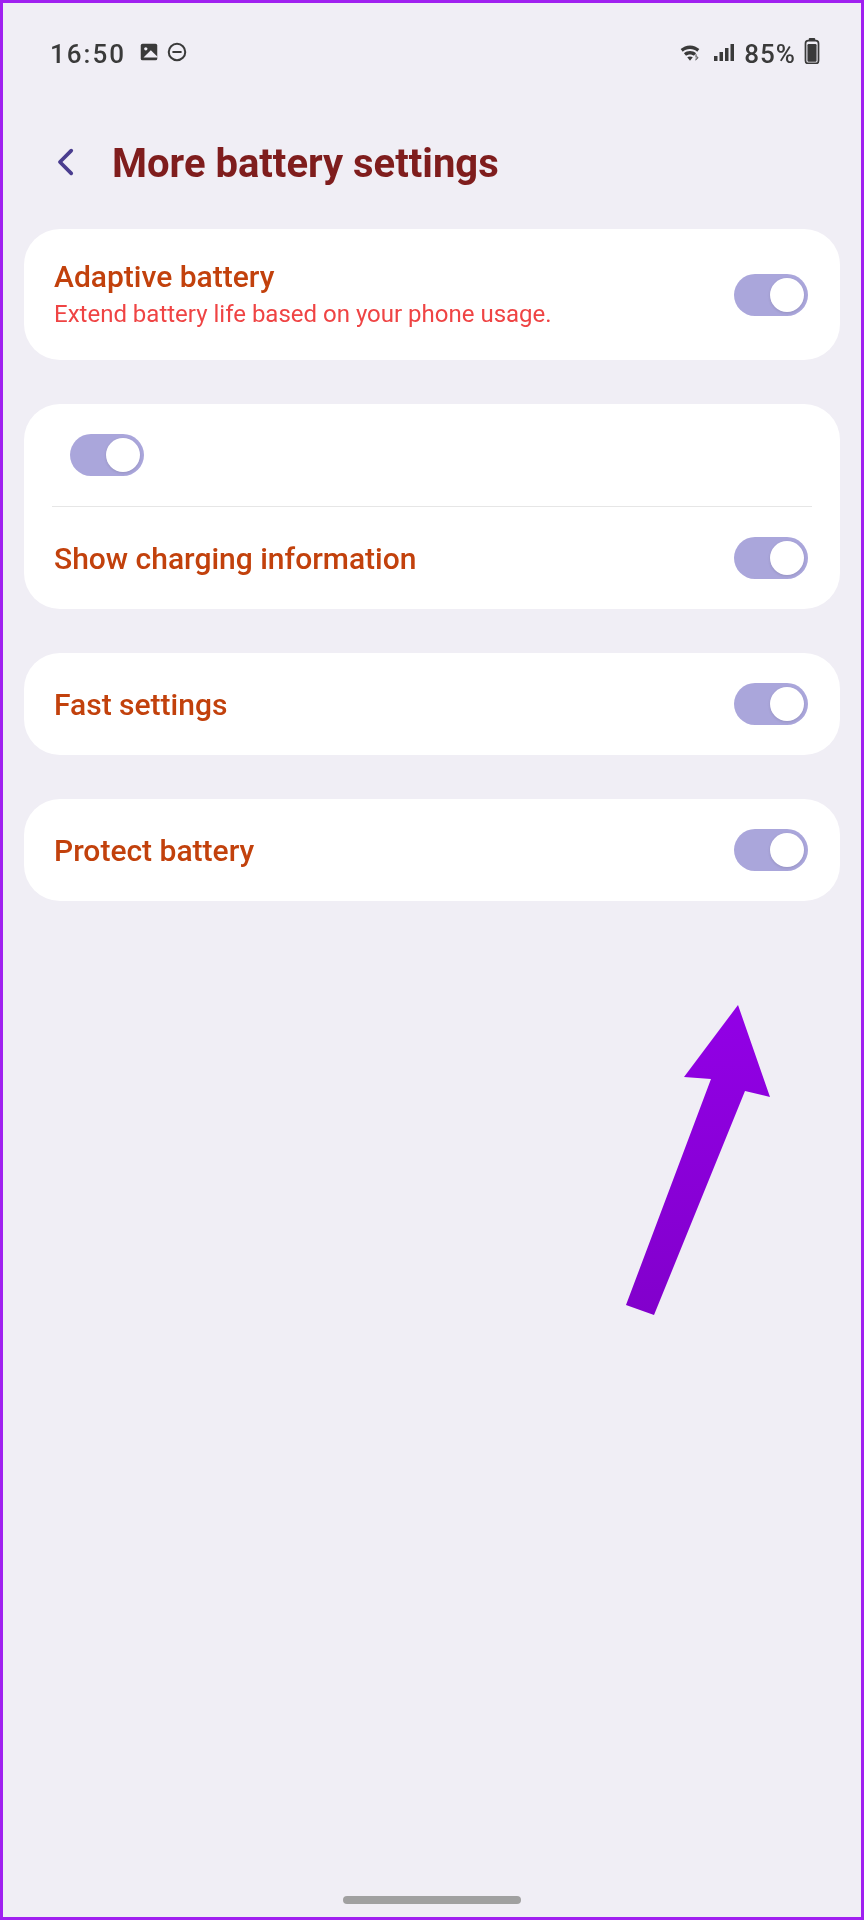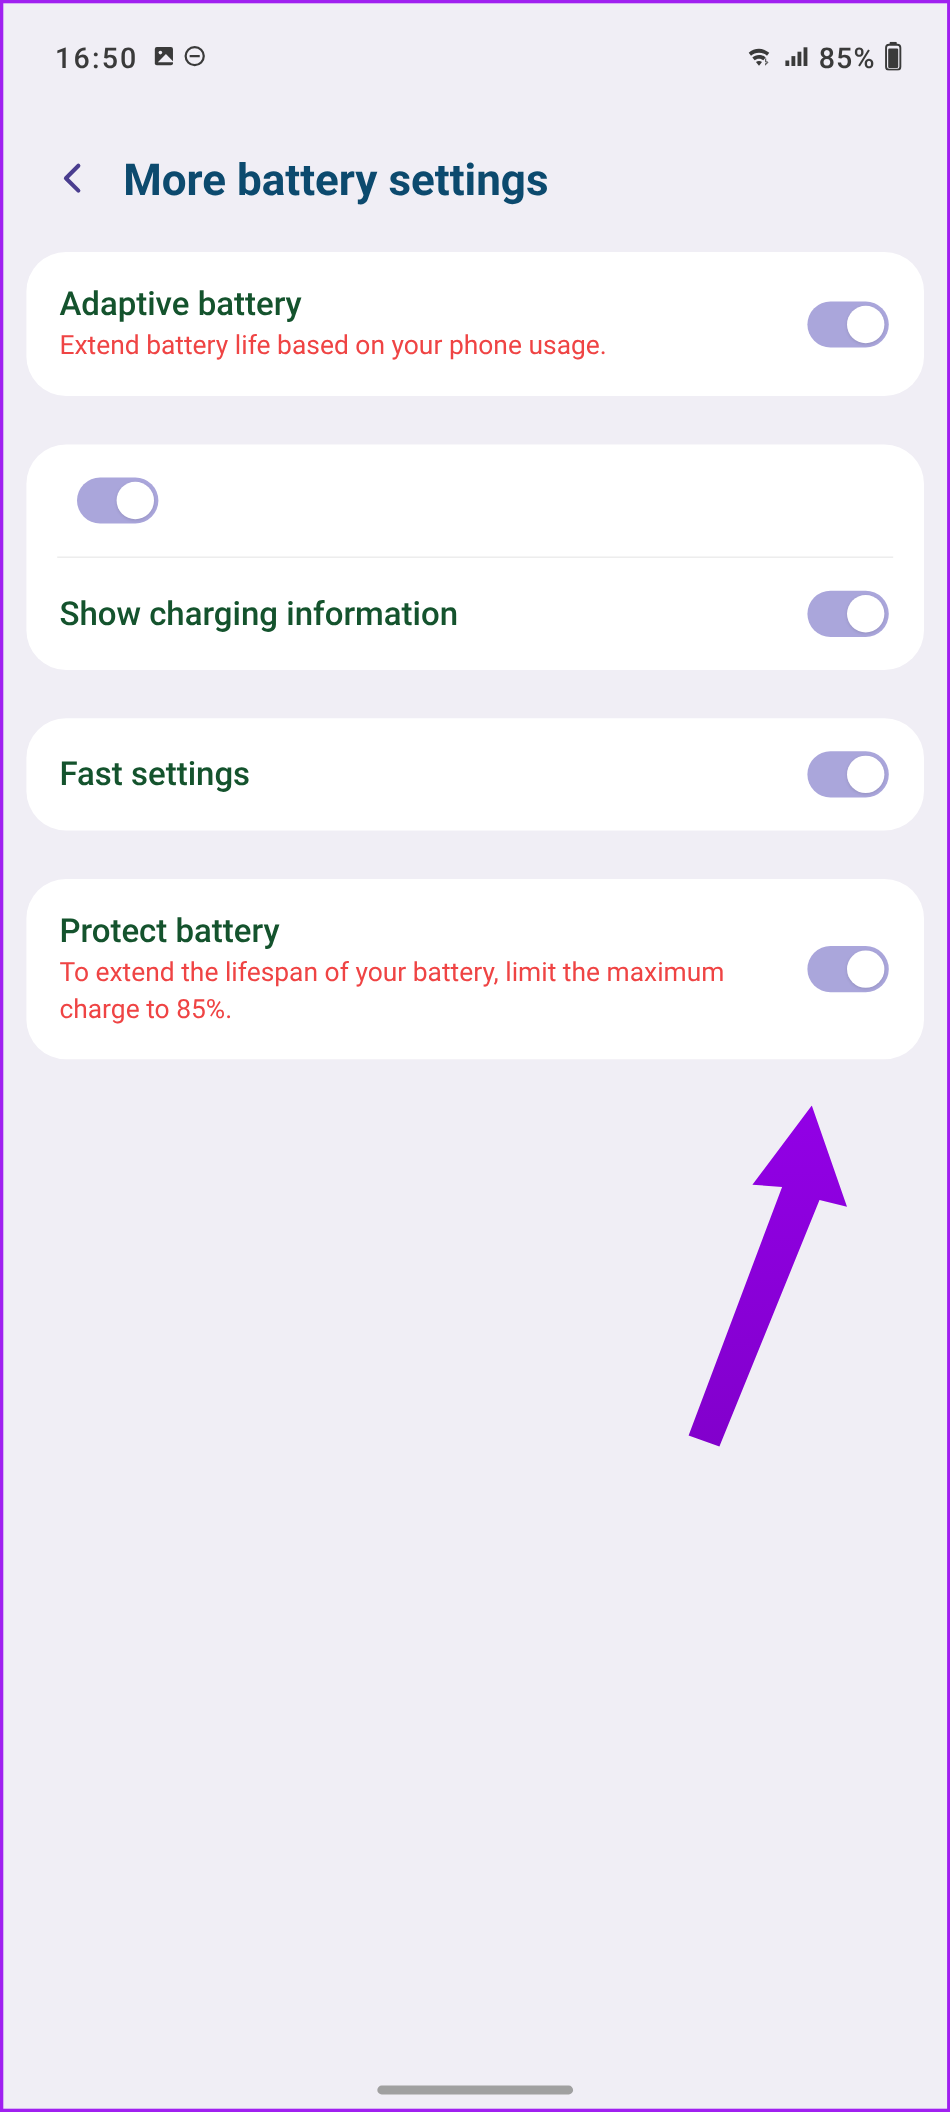"More battery settings" .page-title { color: #0c4a6e -> #7f1d1d }
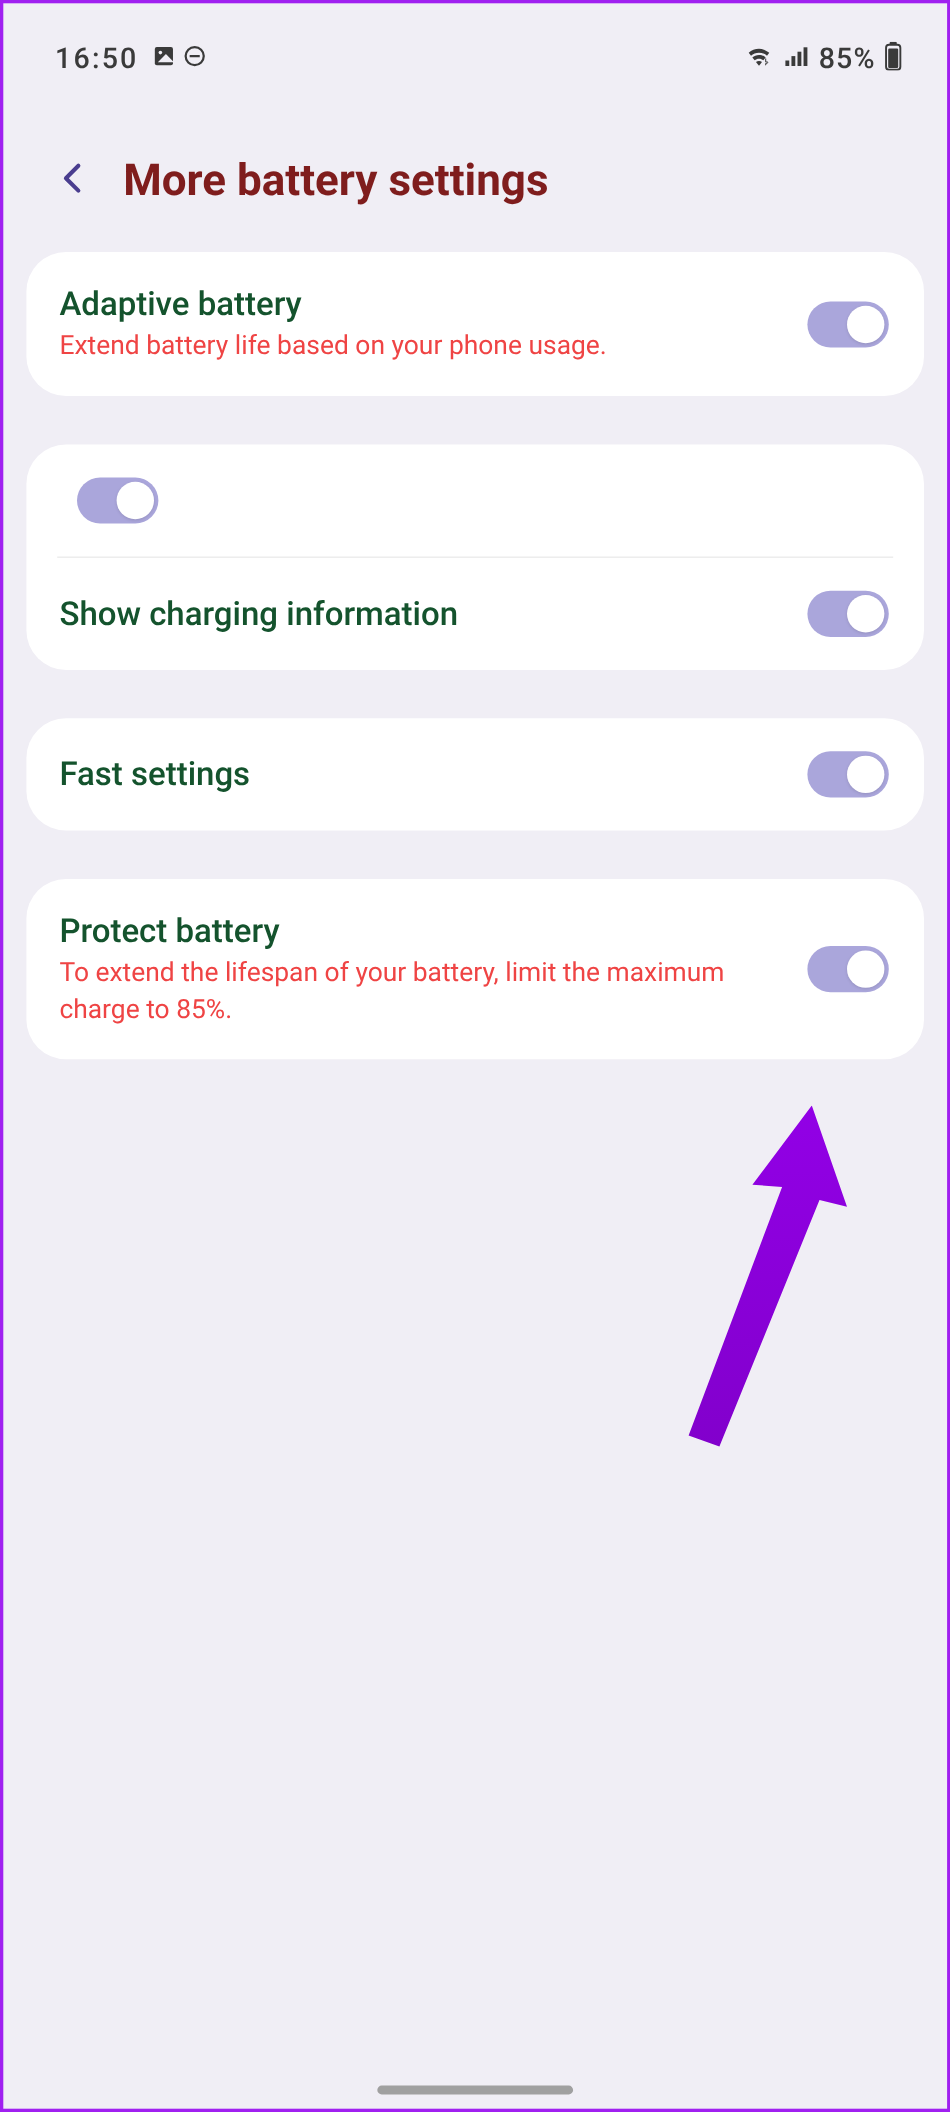"Adaptive battery" .row-title { color: #14532d -> #c2410c }
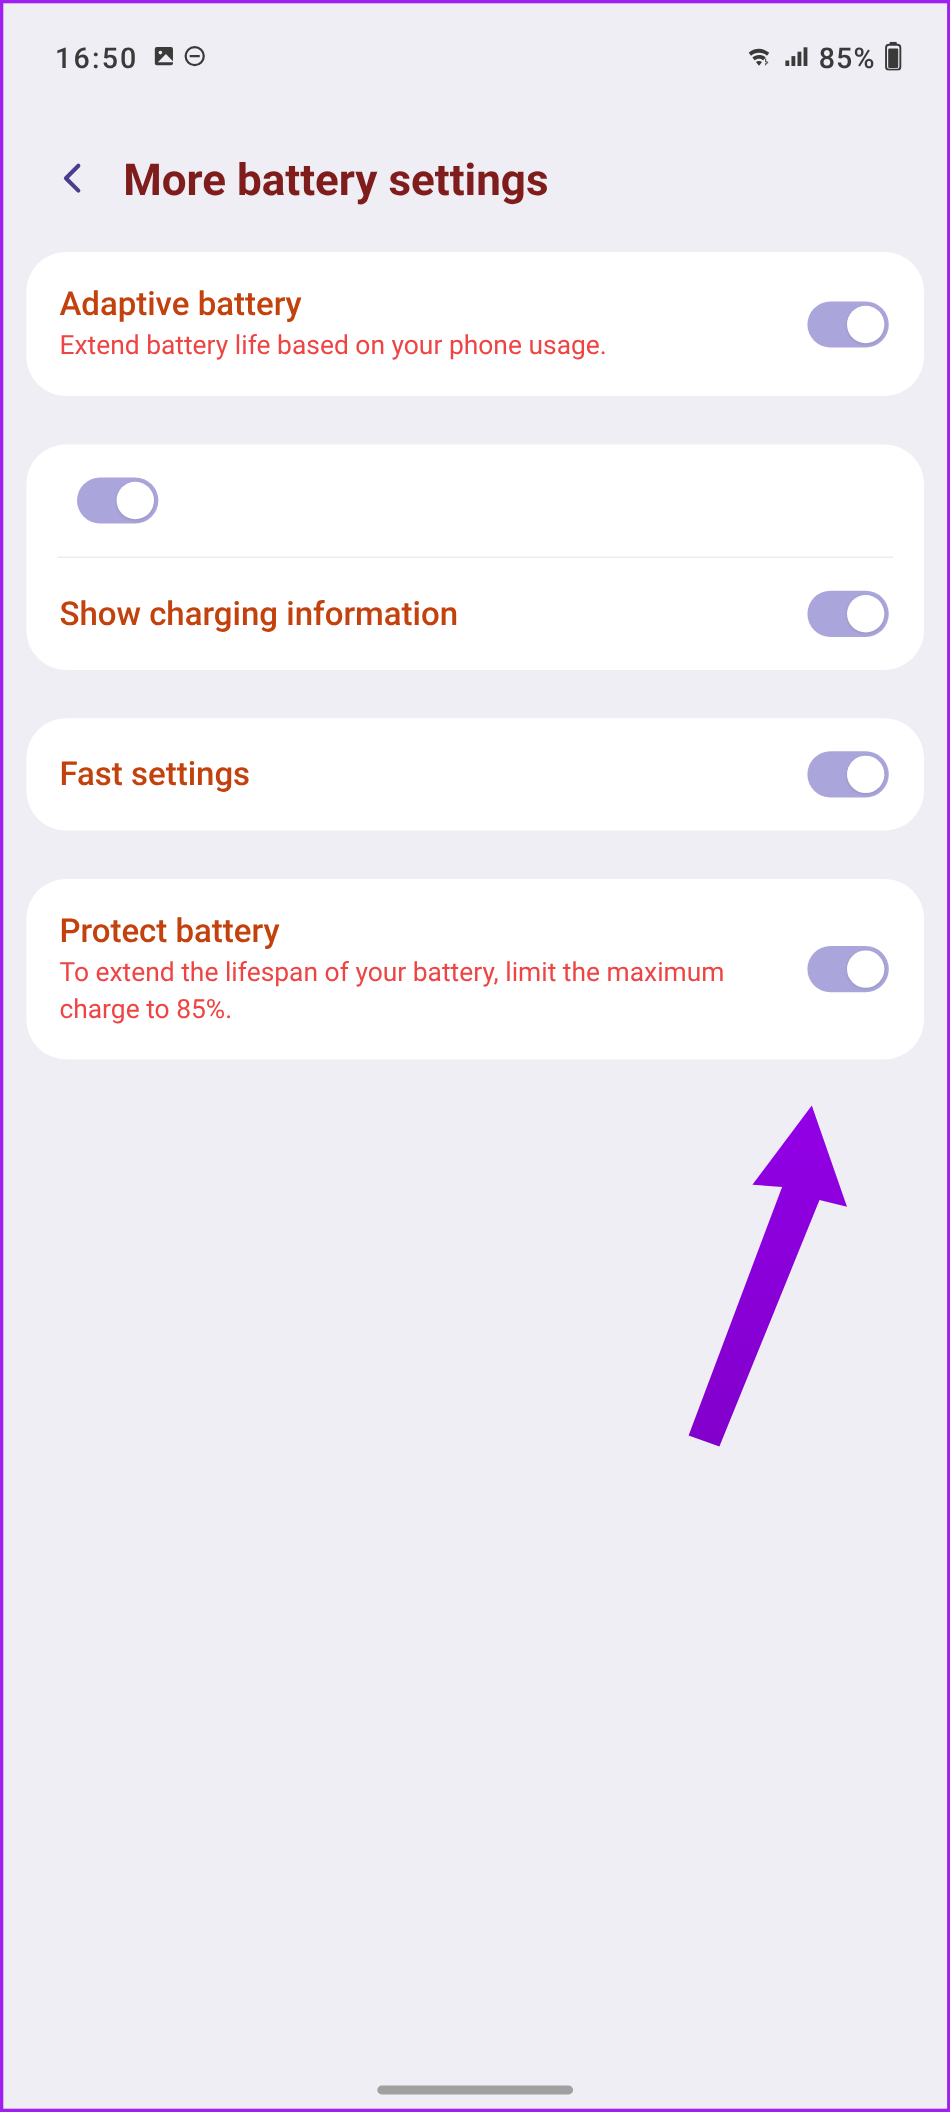"To extend the lifespan of" div.row-sub { html: <div>To extend the lifespan of your battery, limit the maximum charge to 85%.</div> -> none }
